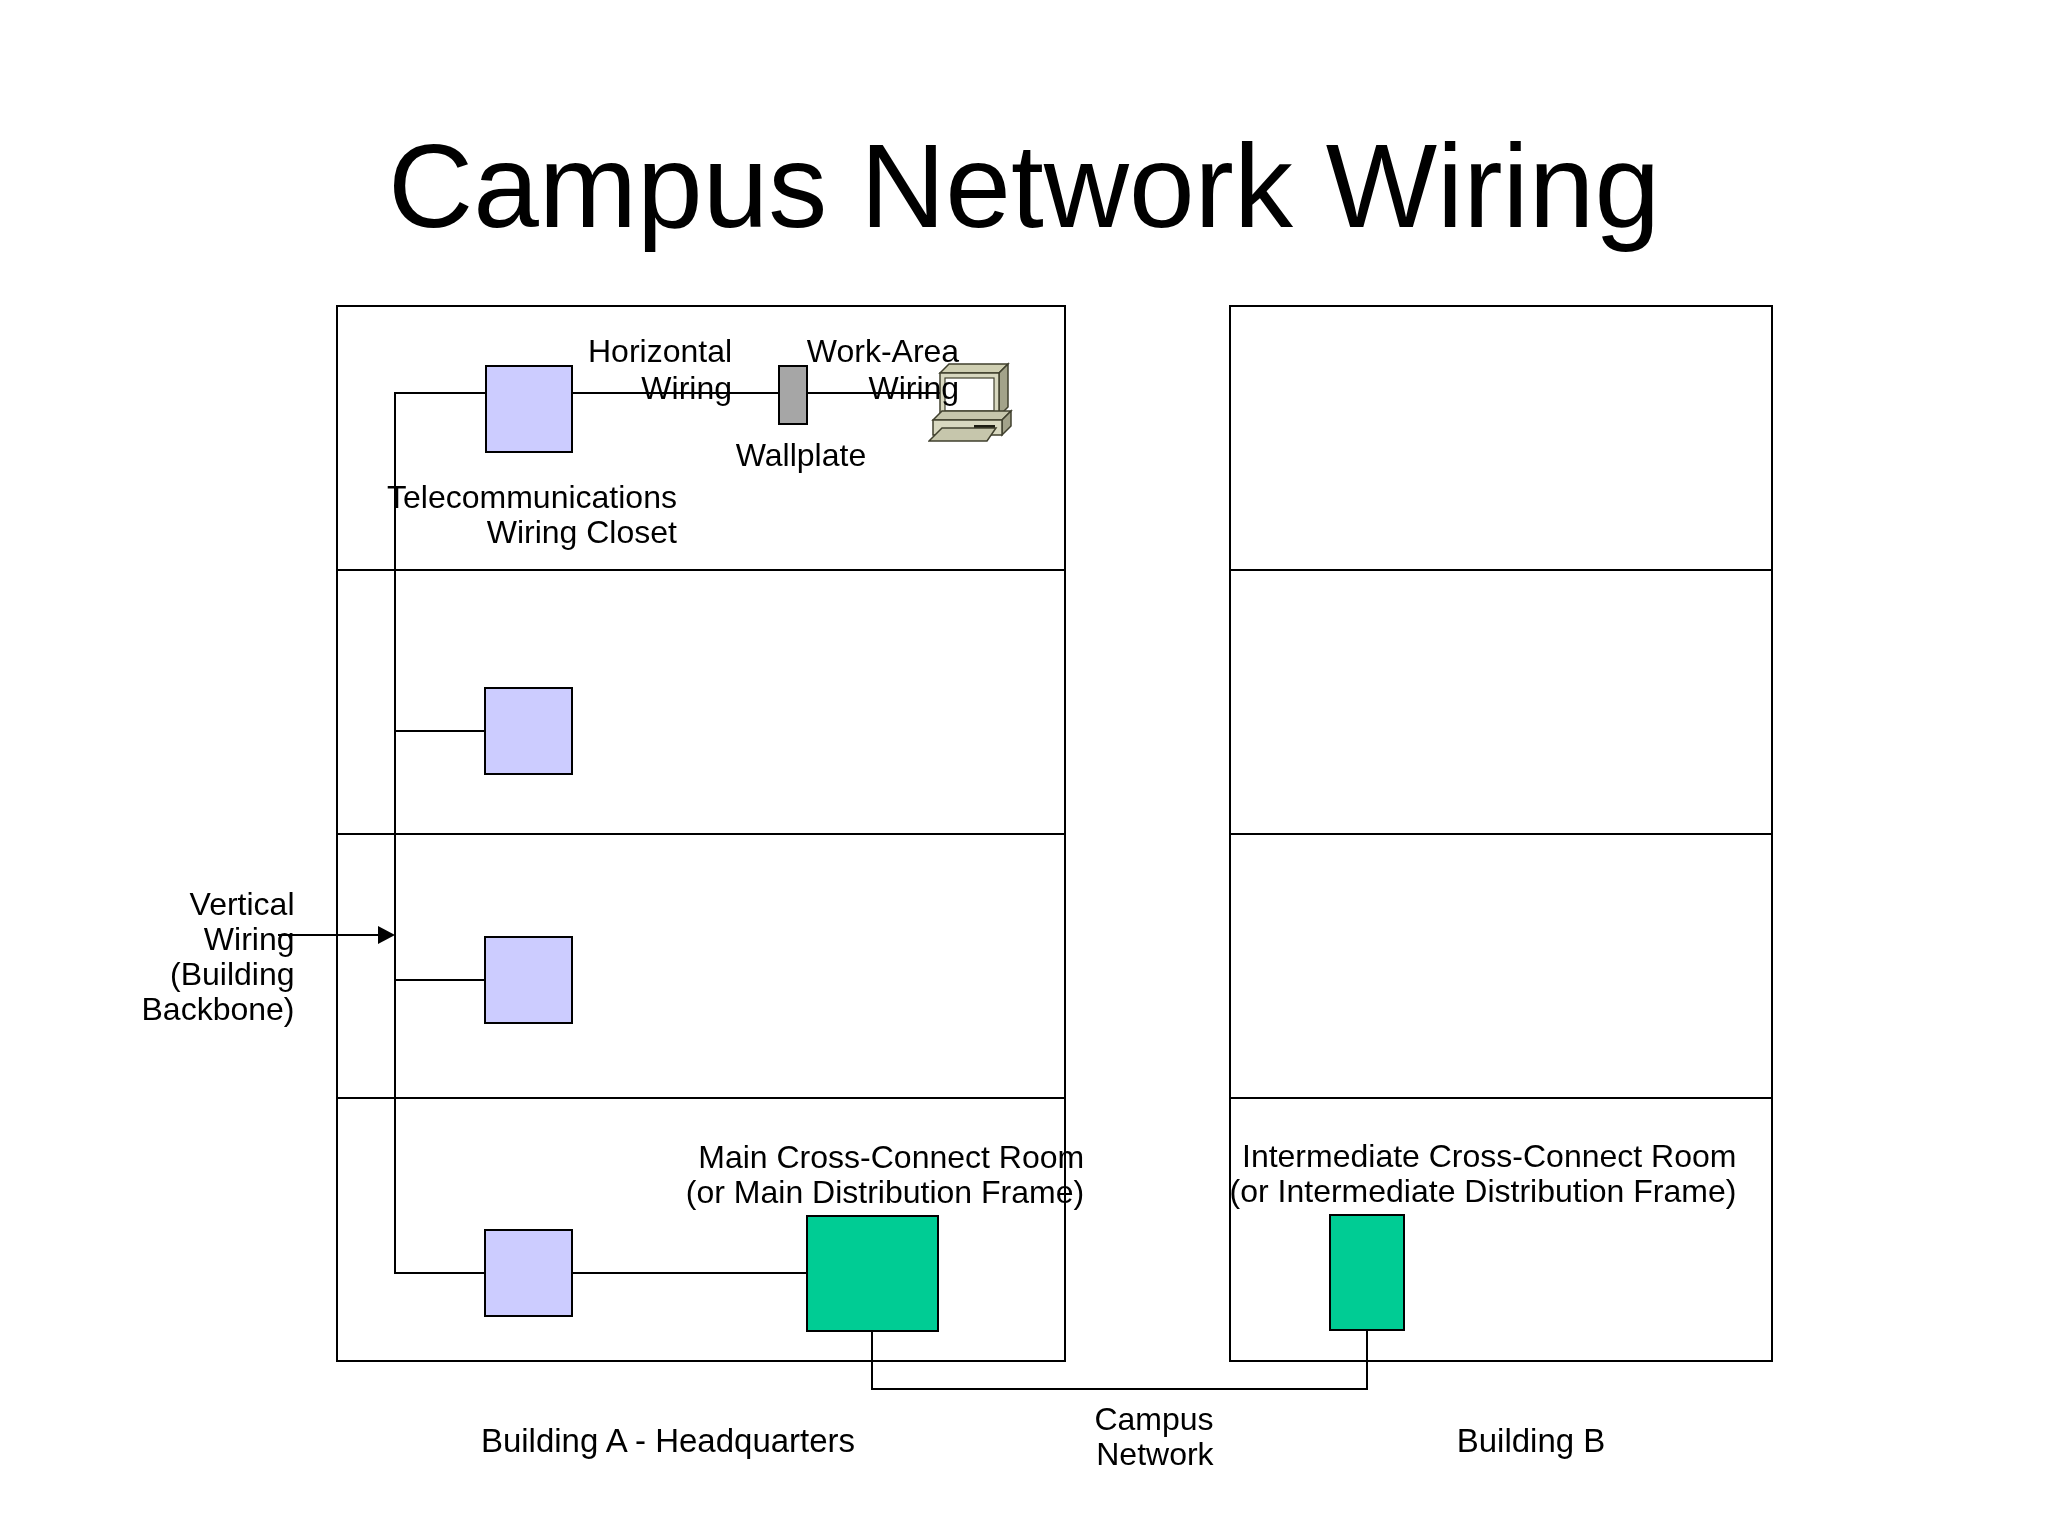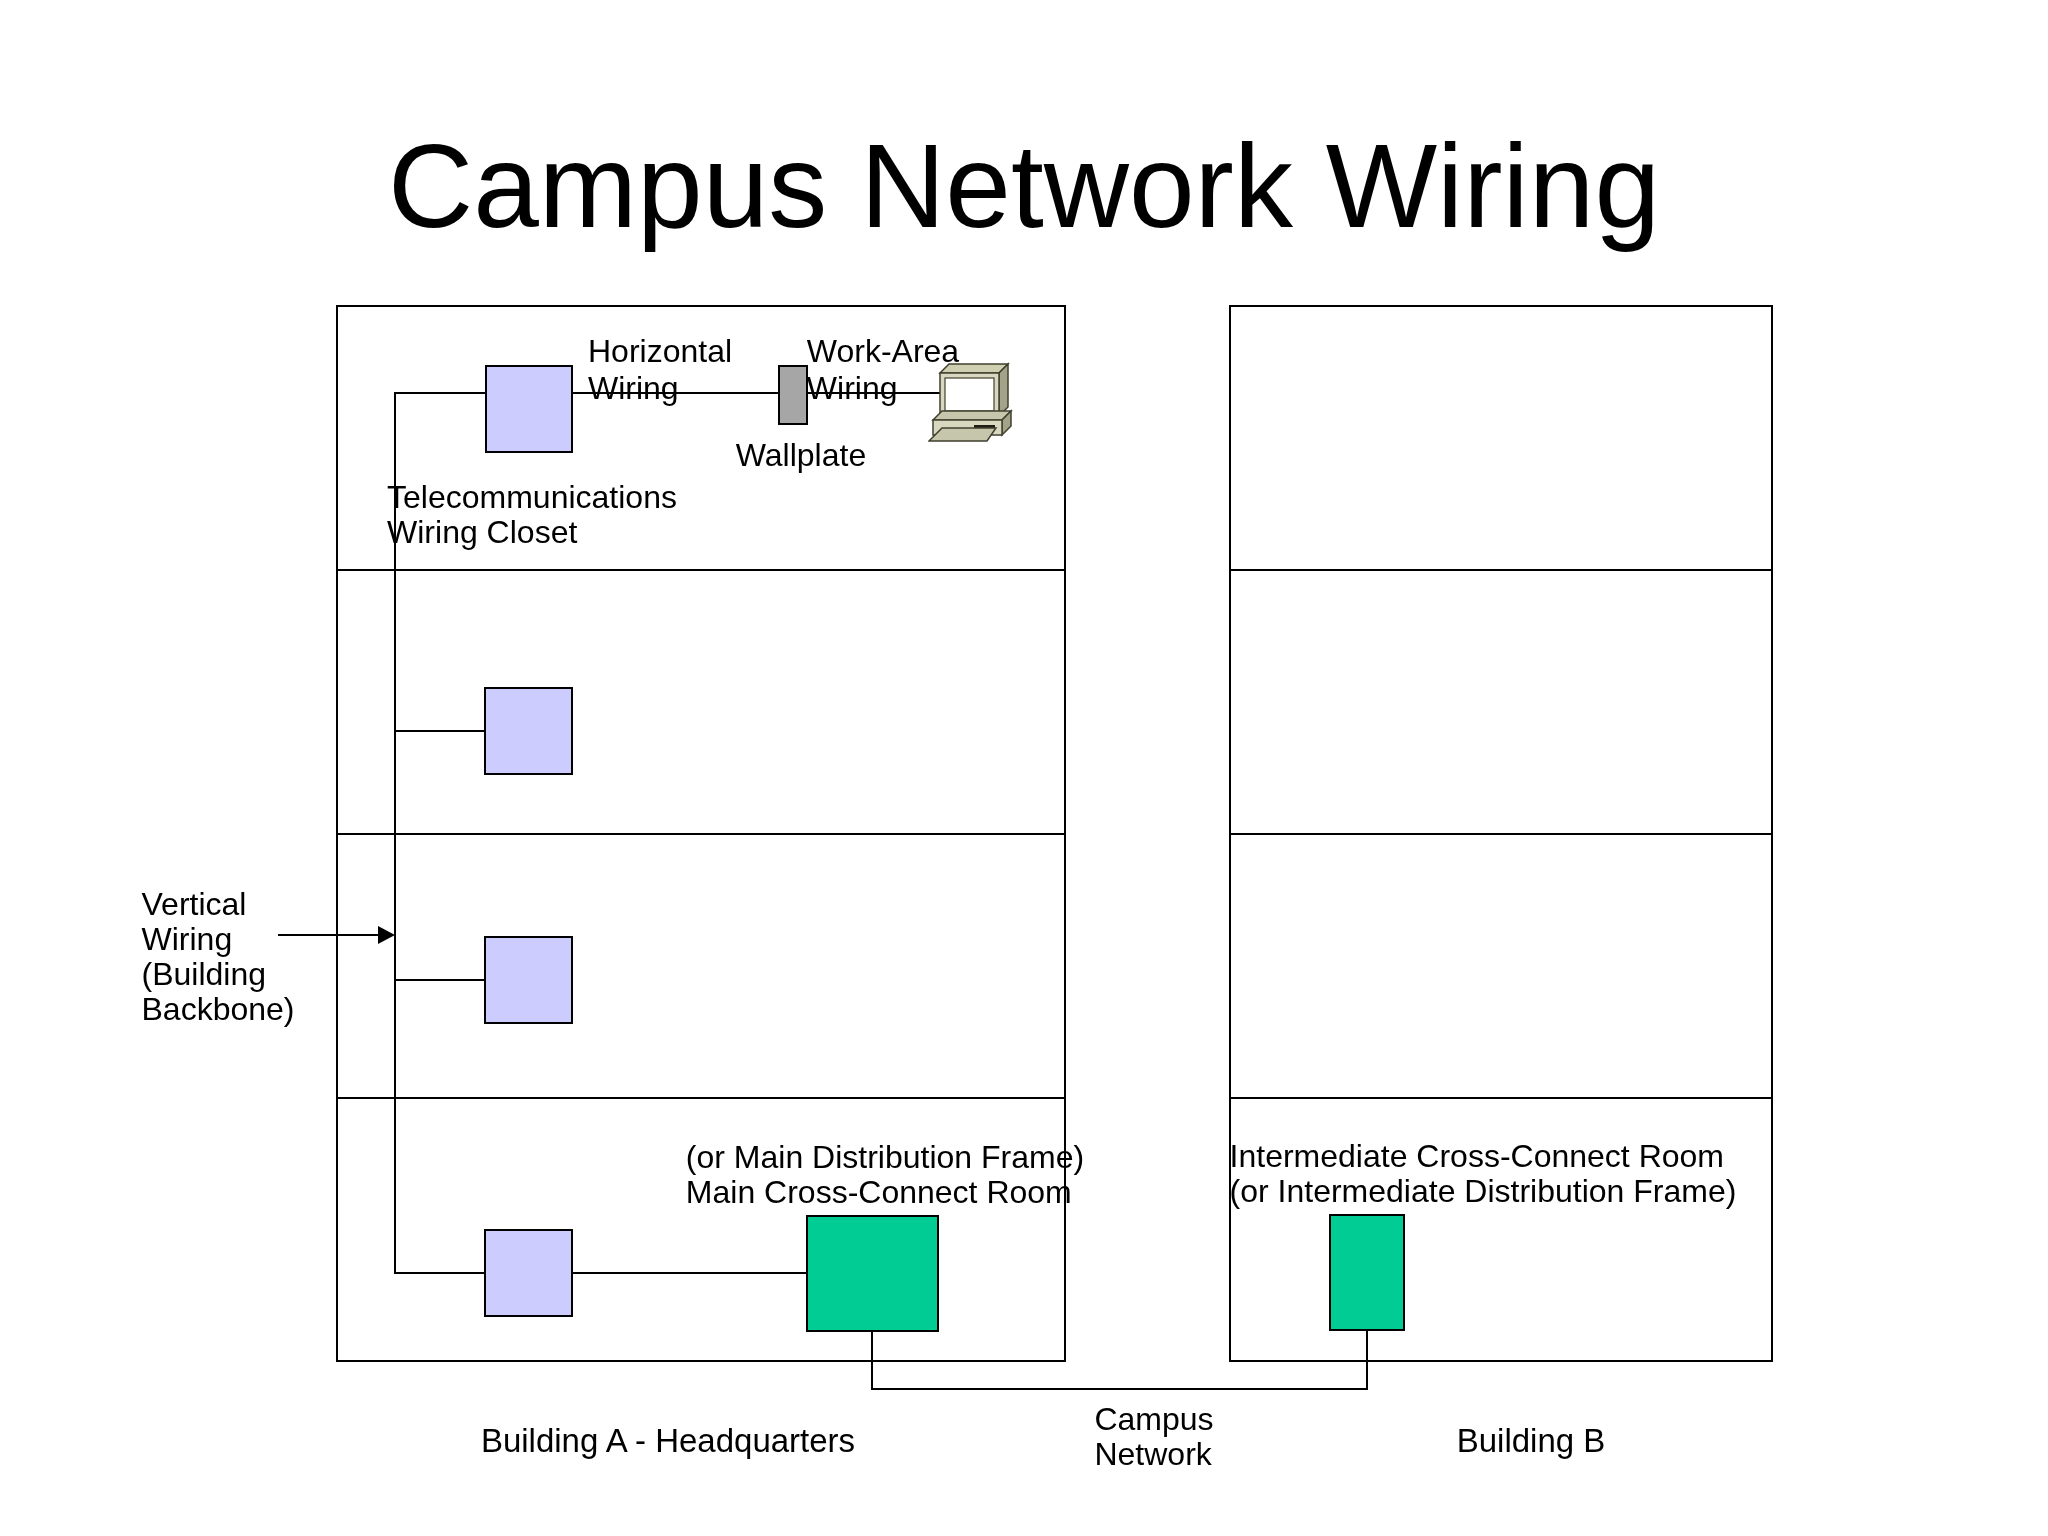"Horizontal" .lbl { text-align: left -> right }
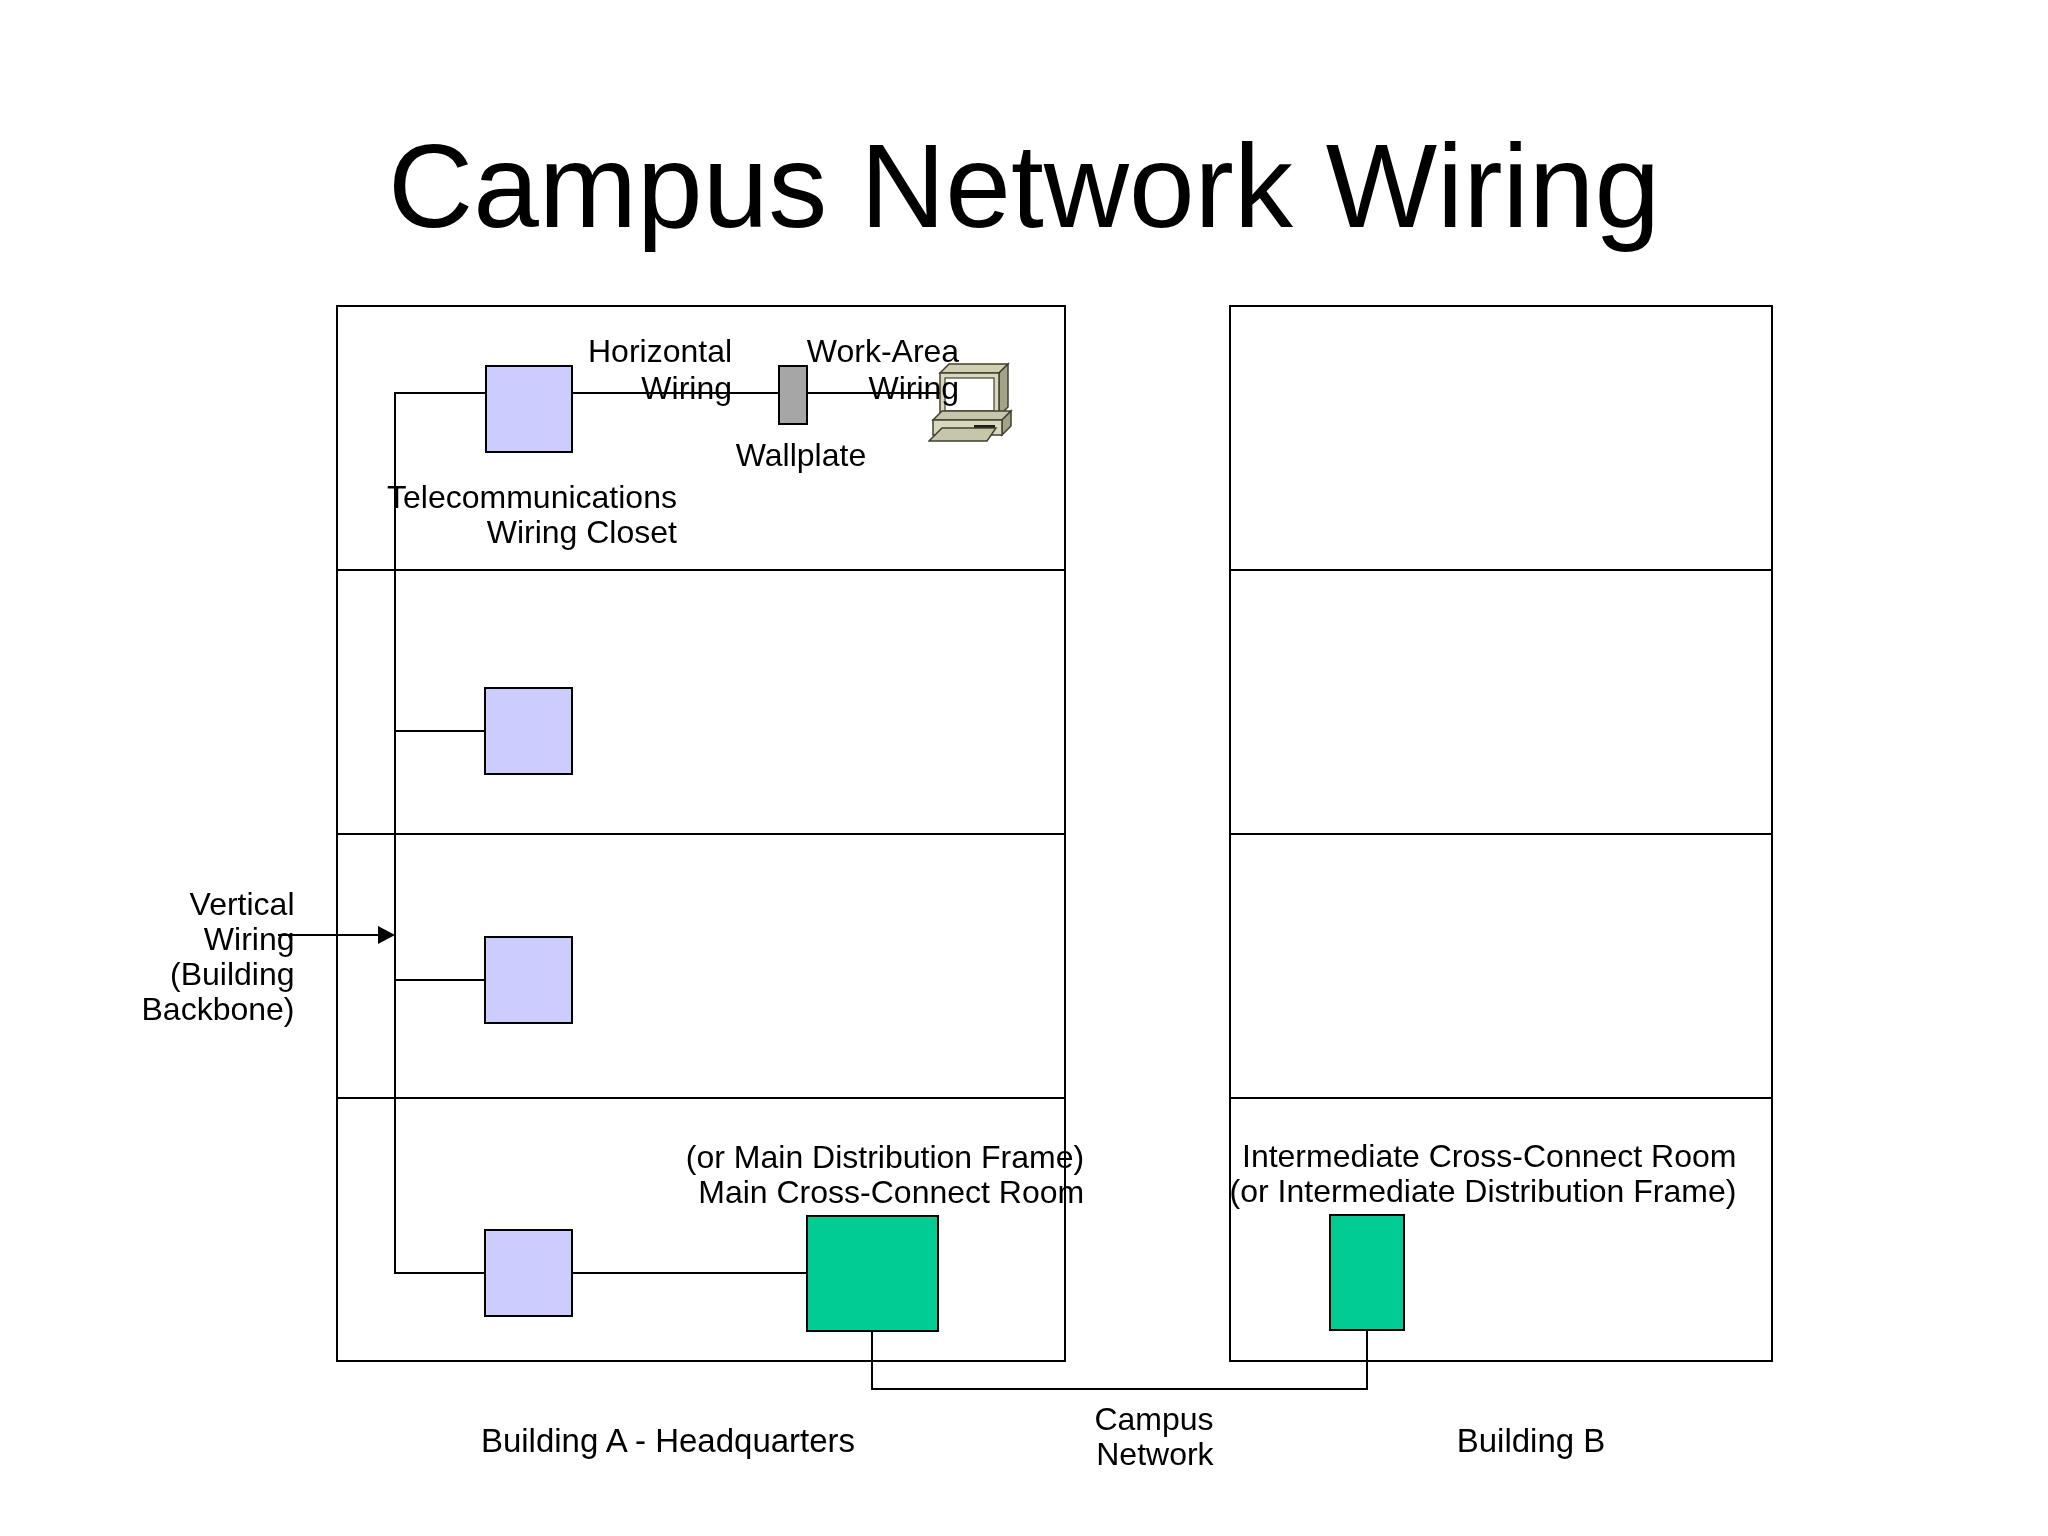"(or Main Distribution Frame)" span { order: before "Main Cross-Connect Room" -> after "Main Cross-Connect Room" }
